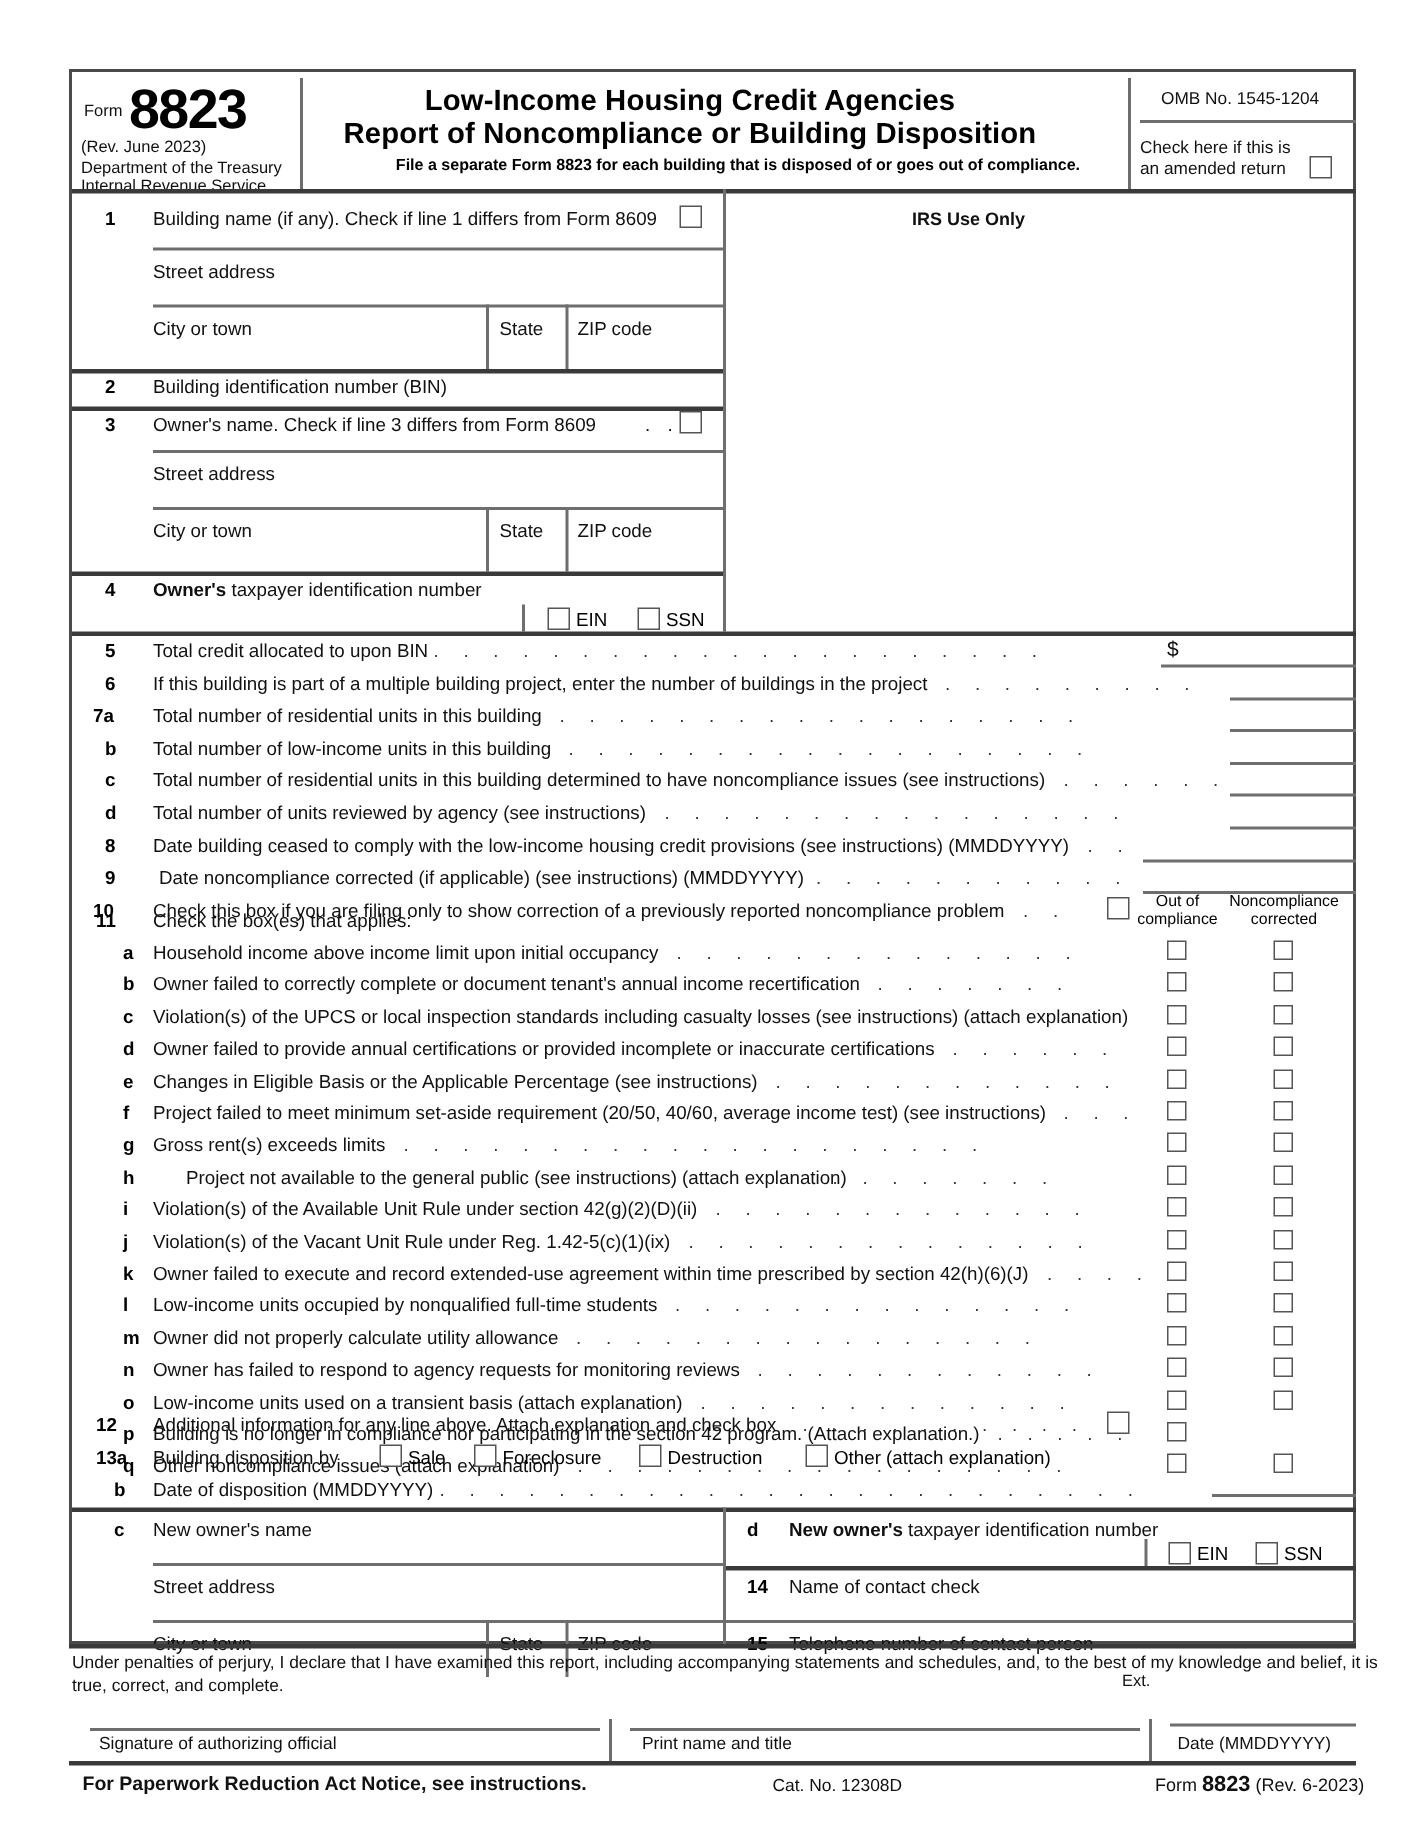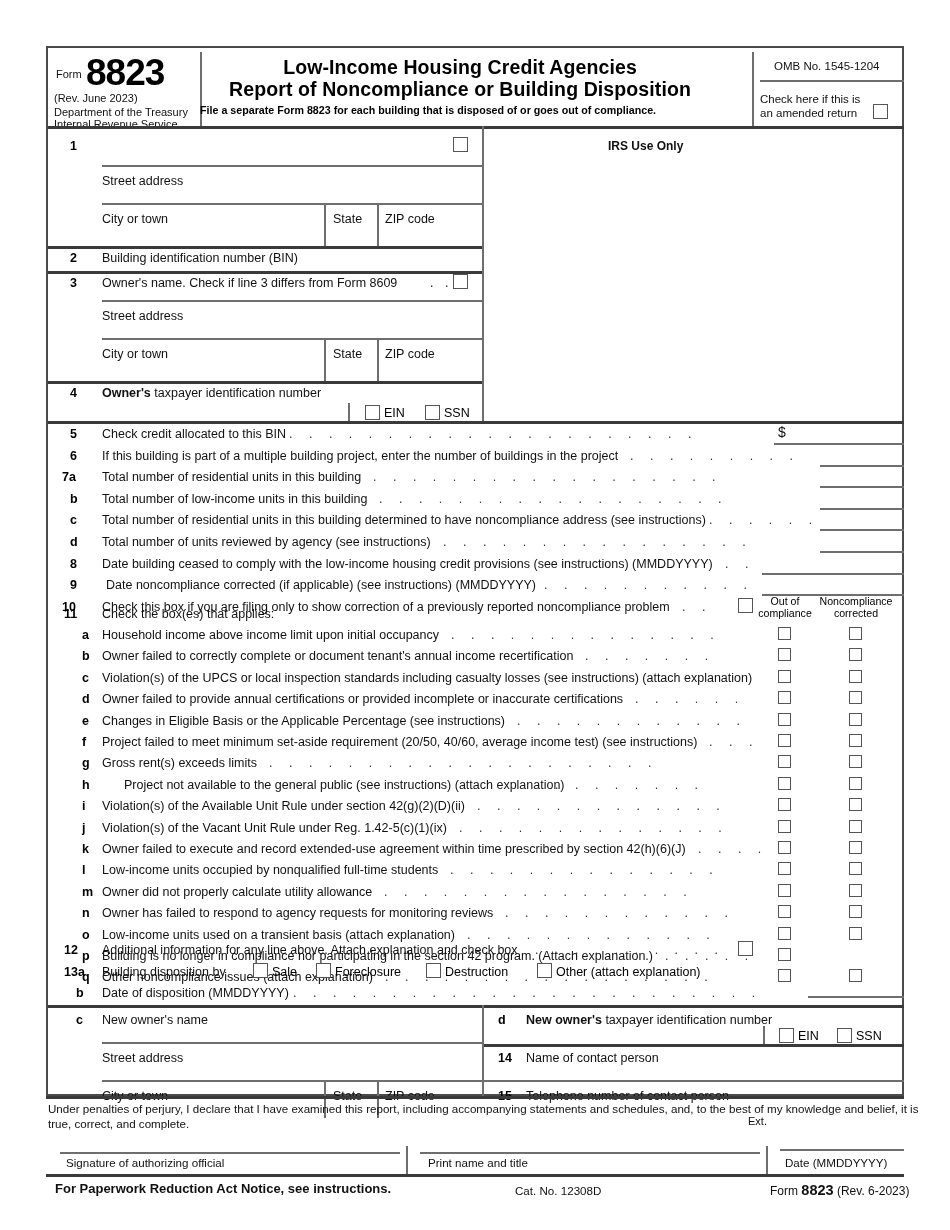"File a separate Form 8823" .subt { text-align: left -> right }
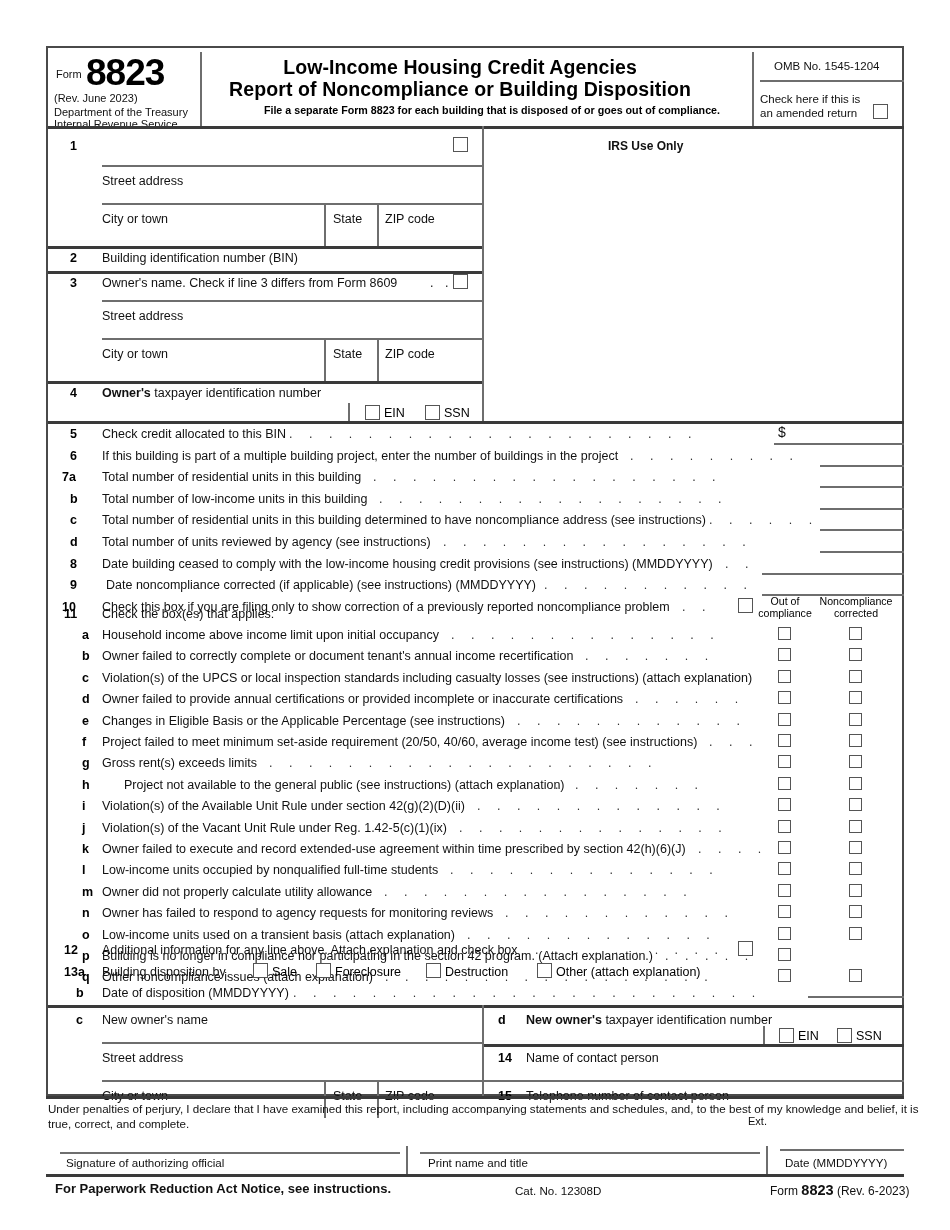"Building name (if any). Check" span.txt { html: none -> <span>Building name (if any). Check if line 1 differs from Form 8609</span> }
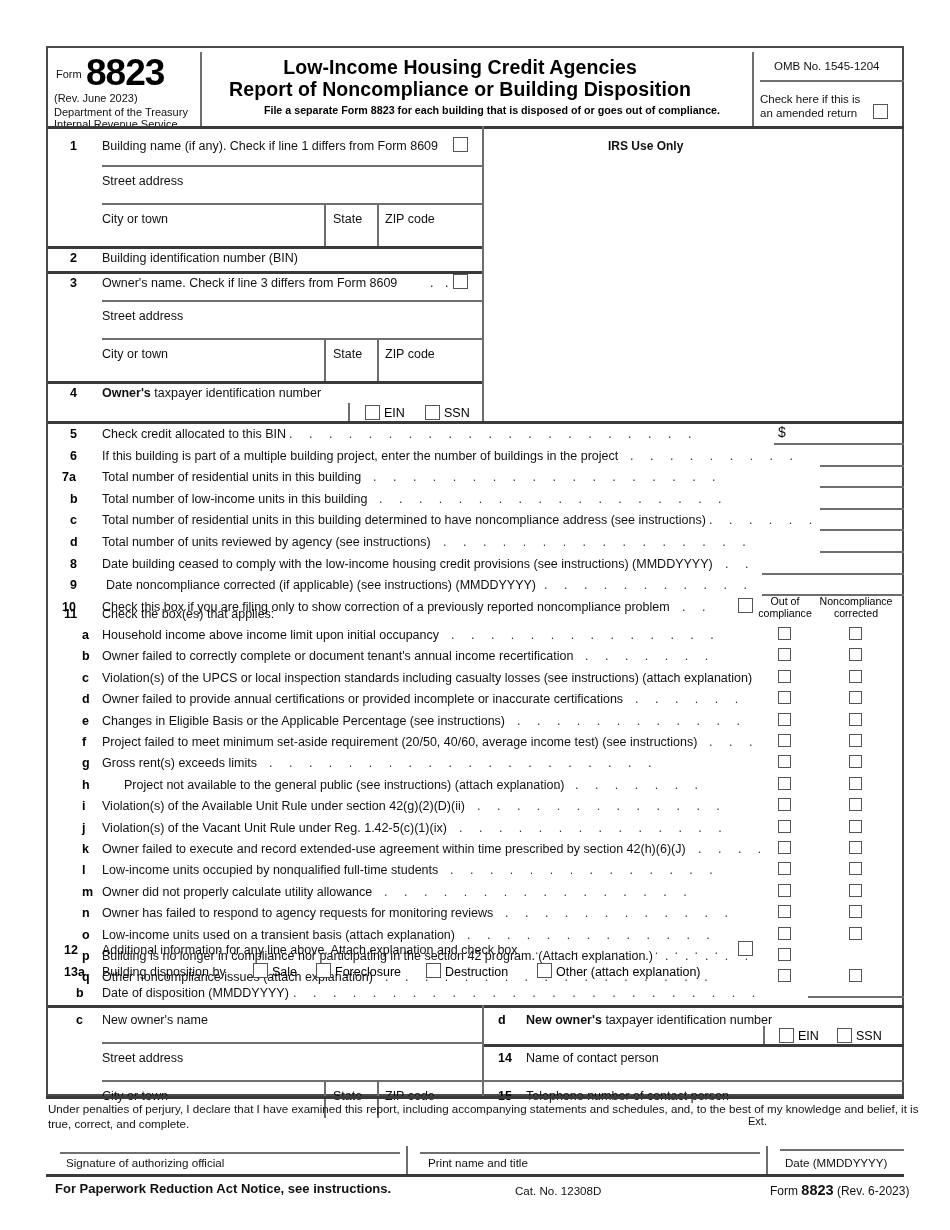"Check credit allocated to this" span.txt { text: Check credit allocated to this -> Total credit allocated to upon }
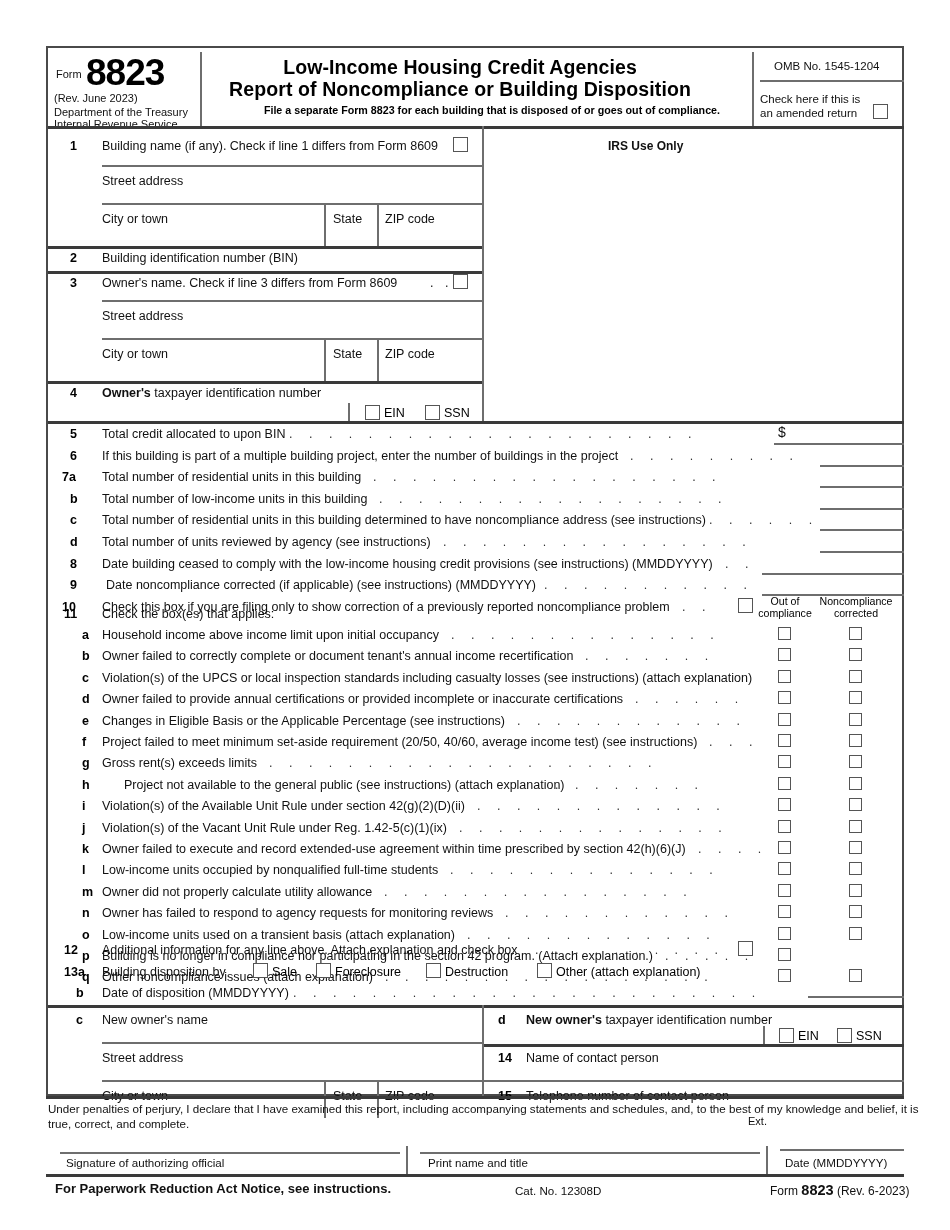"Total number of residential units in this building determined" span.txt { text: address -> issues }
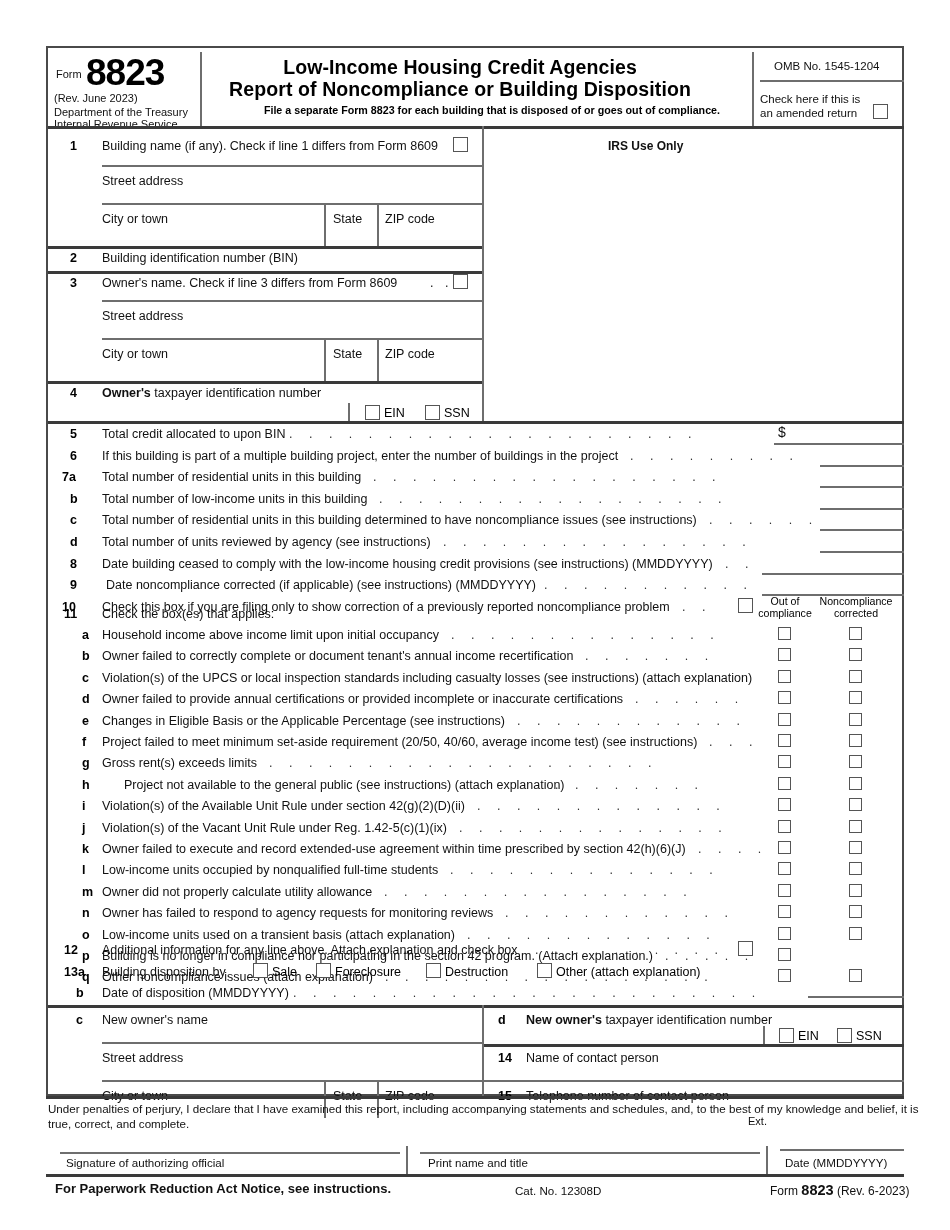"Name of contact person" span.txt { text: person -> check }
